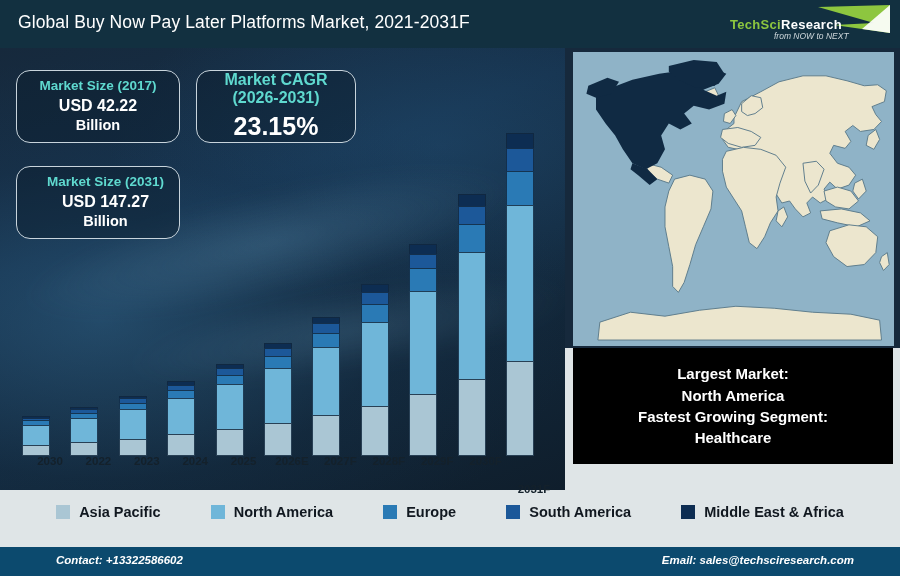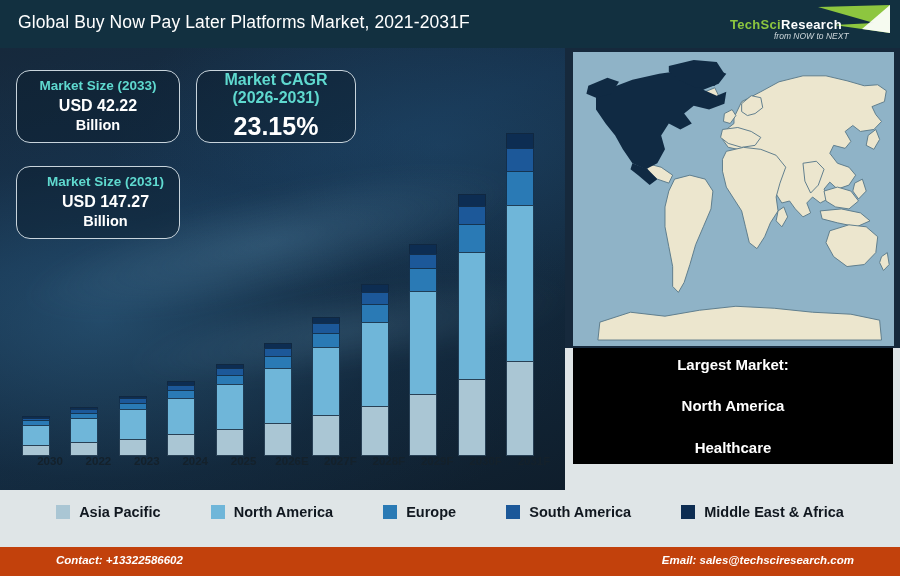"Market Size (2033)" div.lbl { text: 2033 -> 2017 }
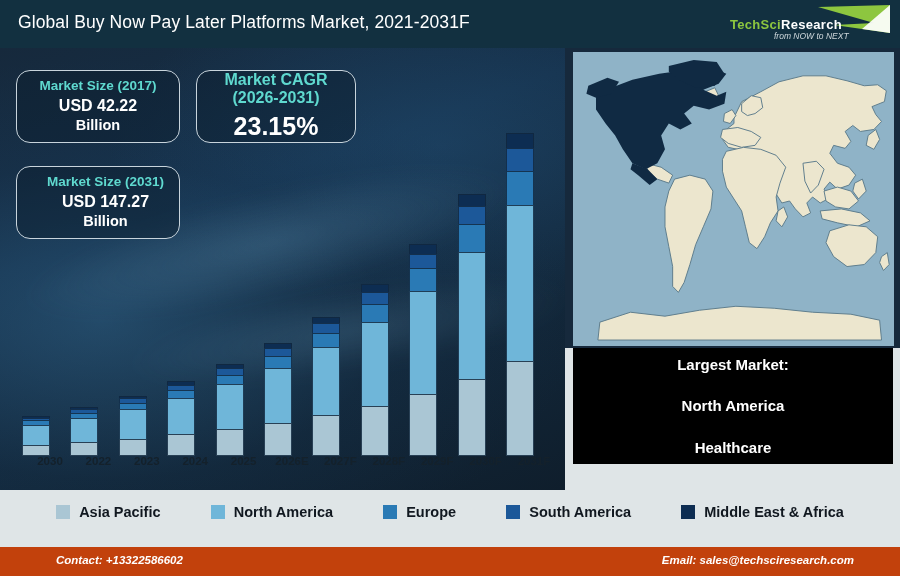"Largest Market:" #highlight { gap: 20px -> none }
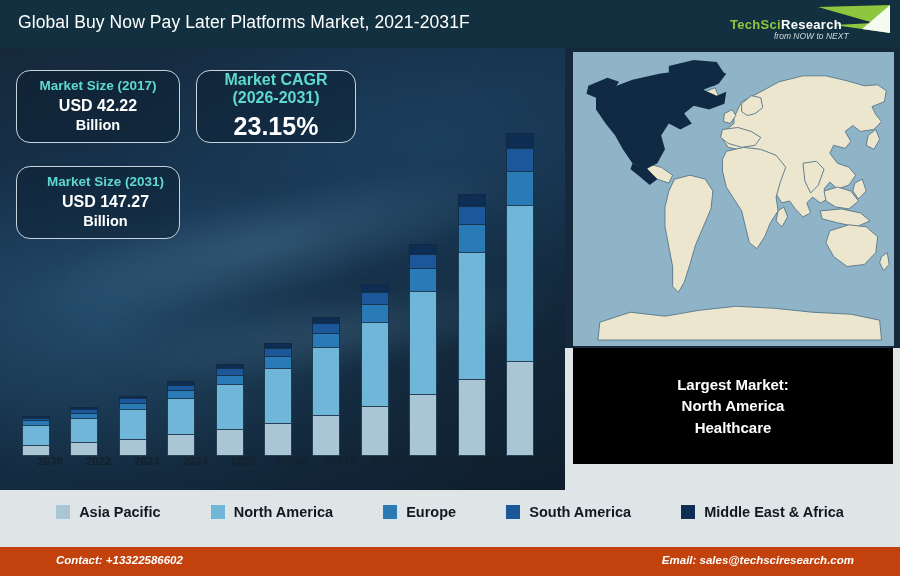"Fastest Growing Segment:" div { html: none -> <div>Fastest Growing Segment:</div> }
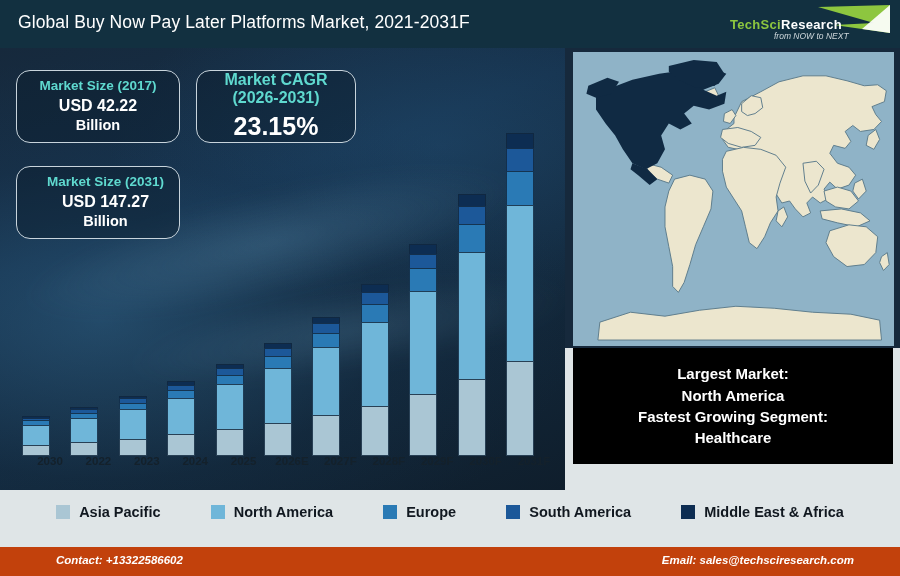"2031F" div.xlab { margin-top: none -> 28px }
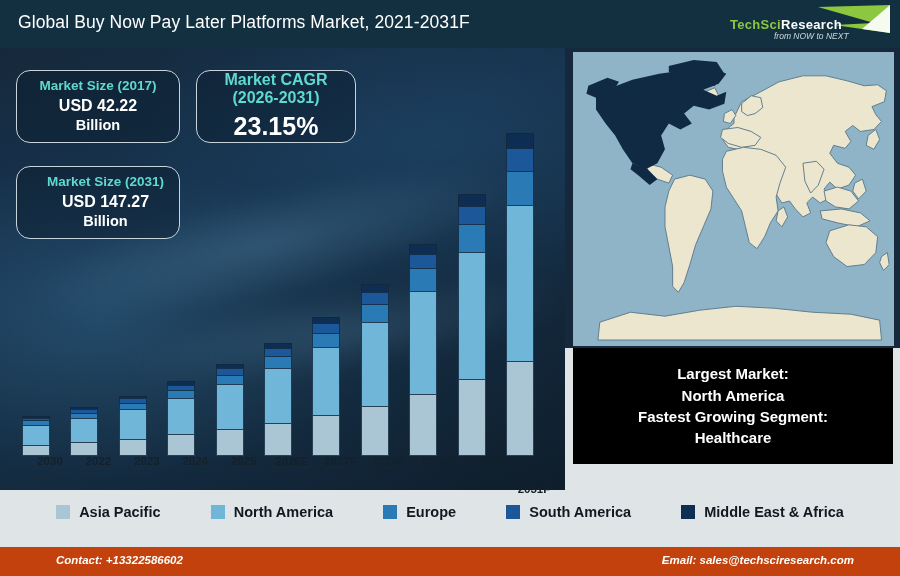"Contact: +13322586602" #footer { background: #c2410c -> #0c4a6e }
